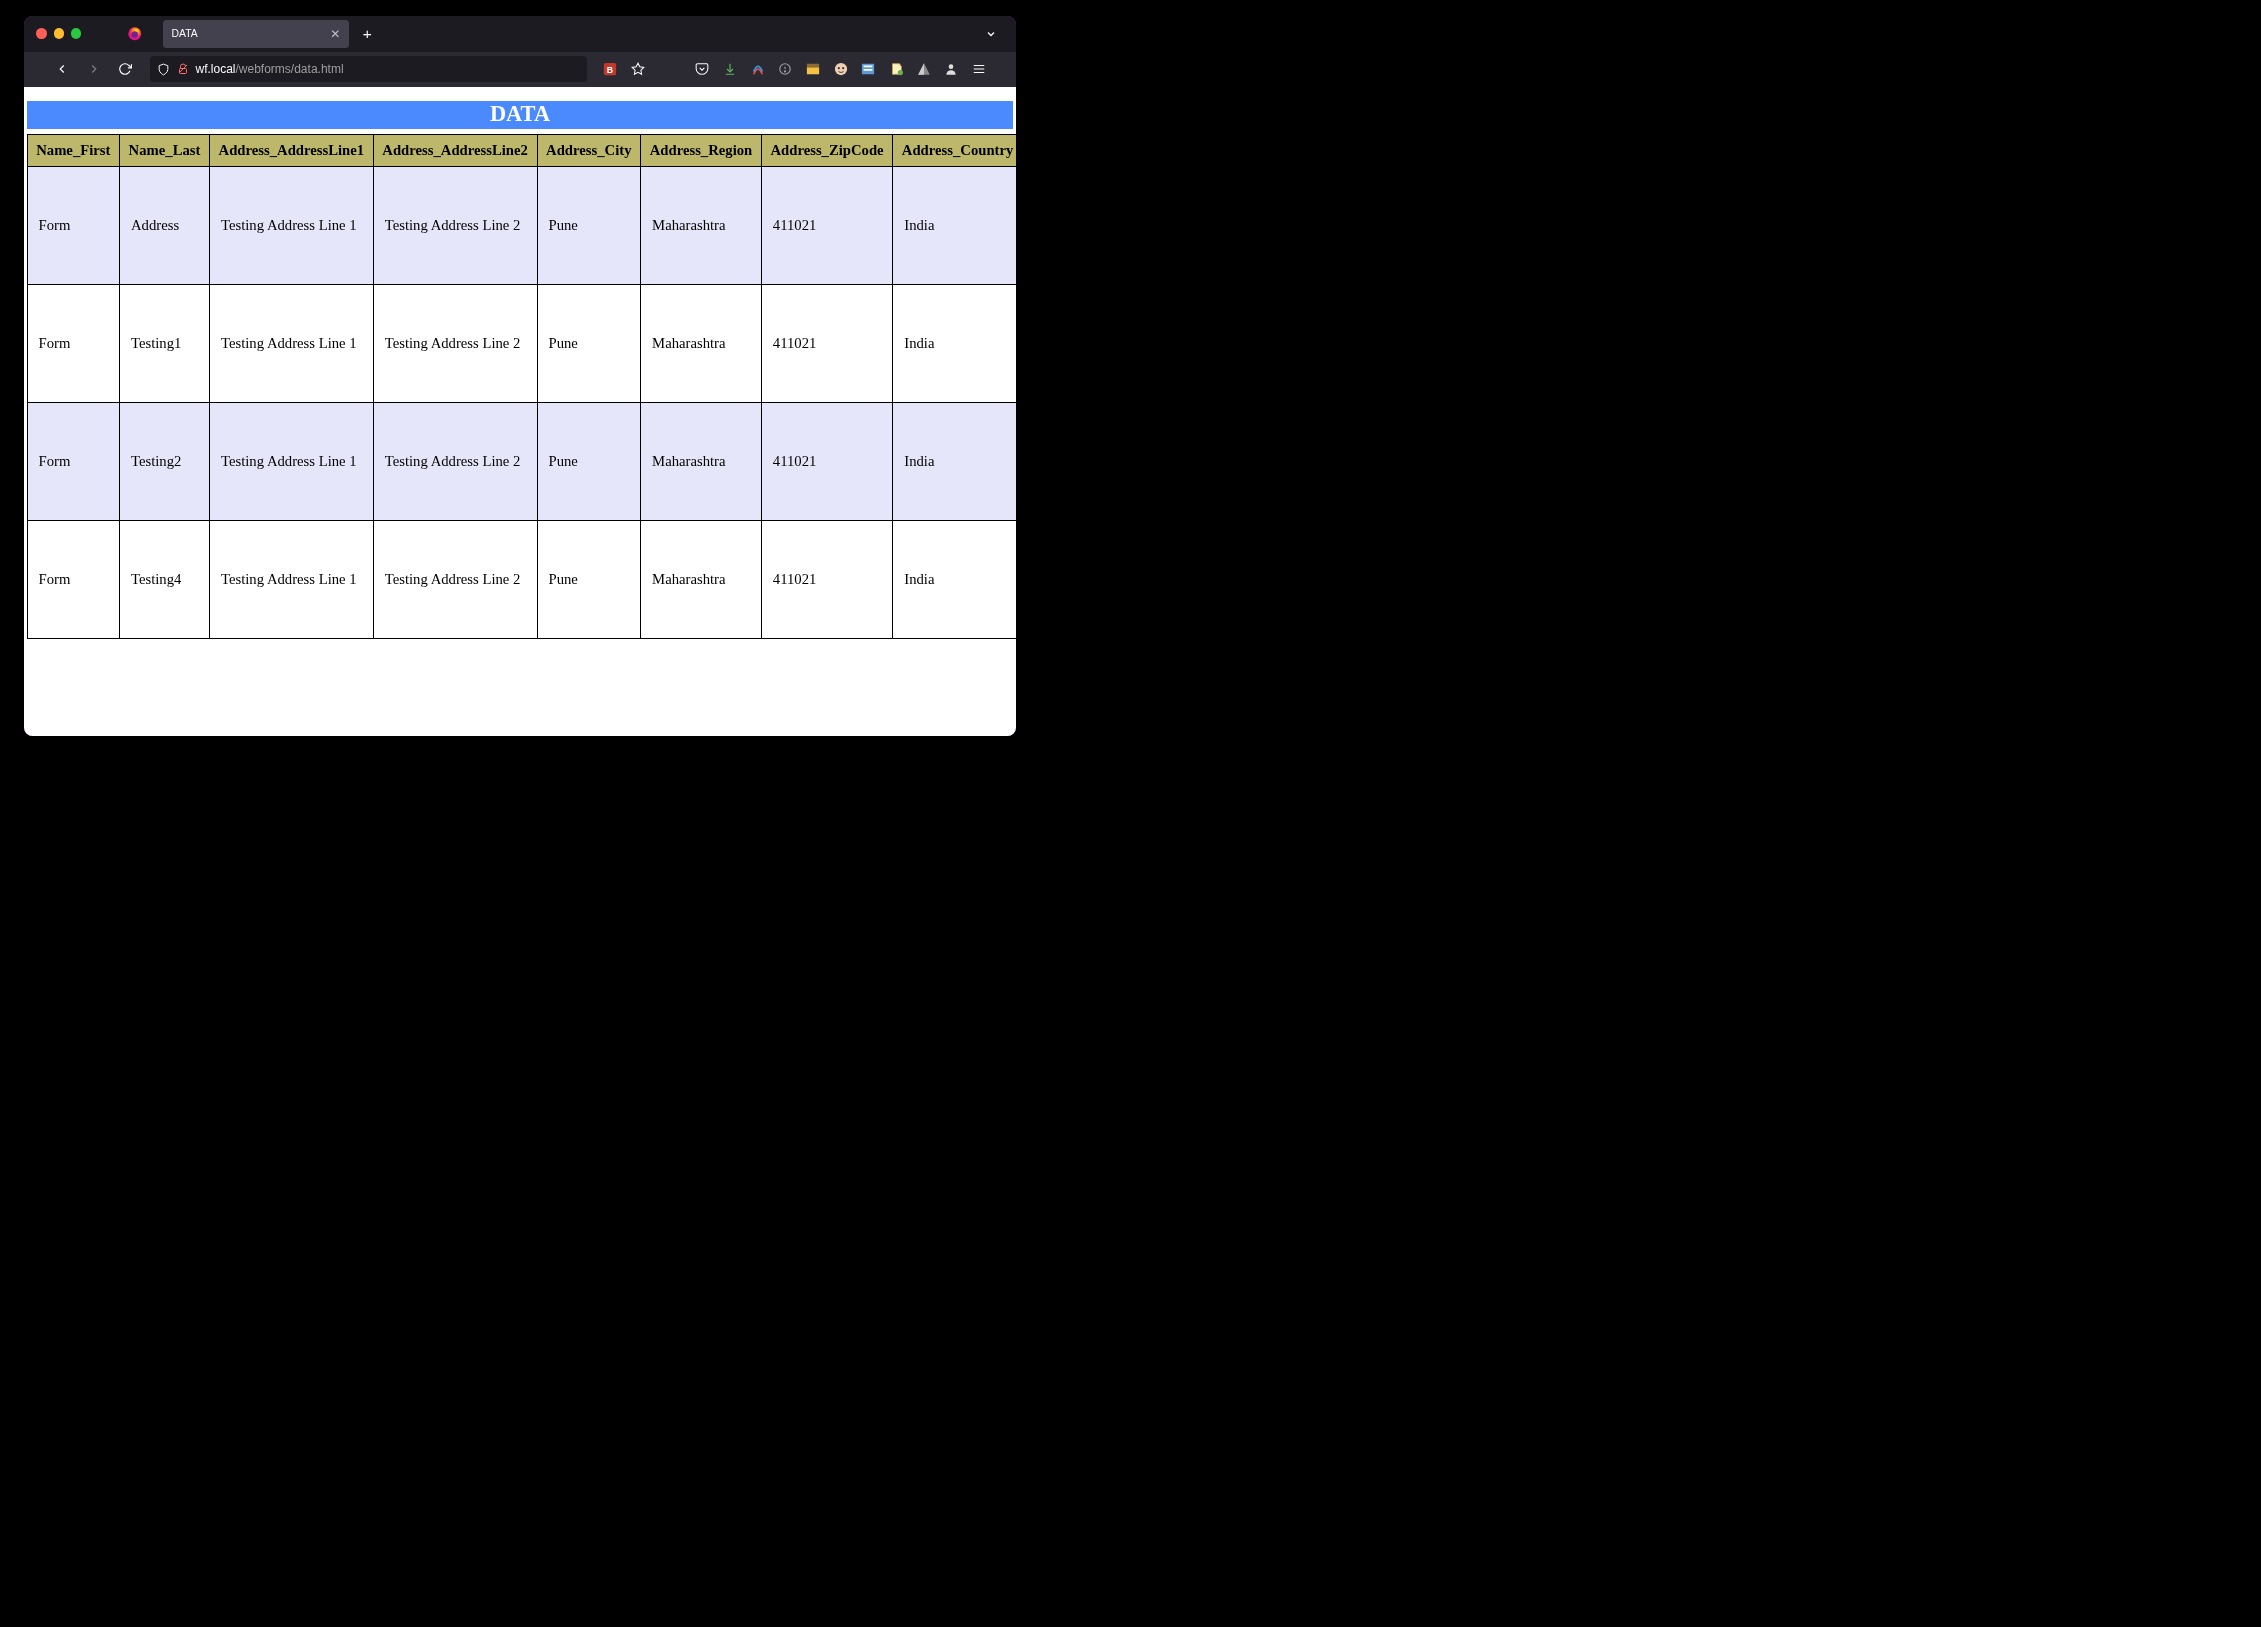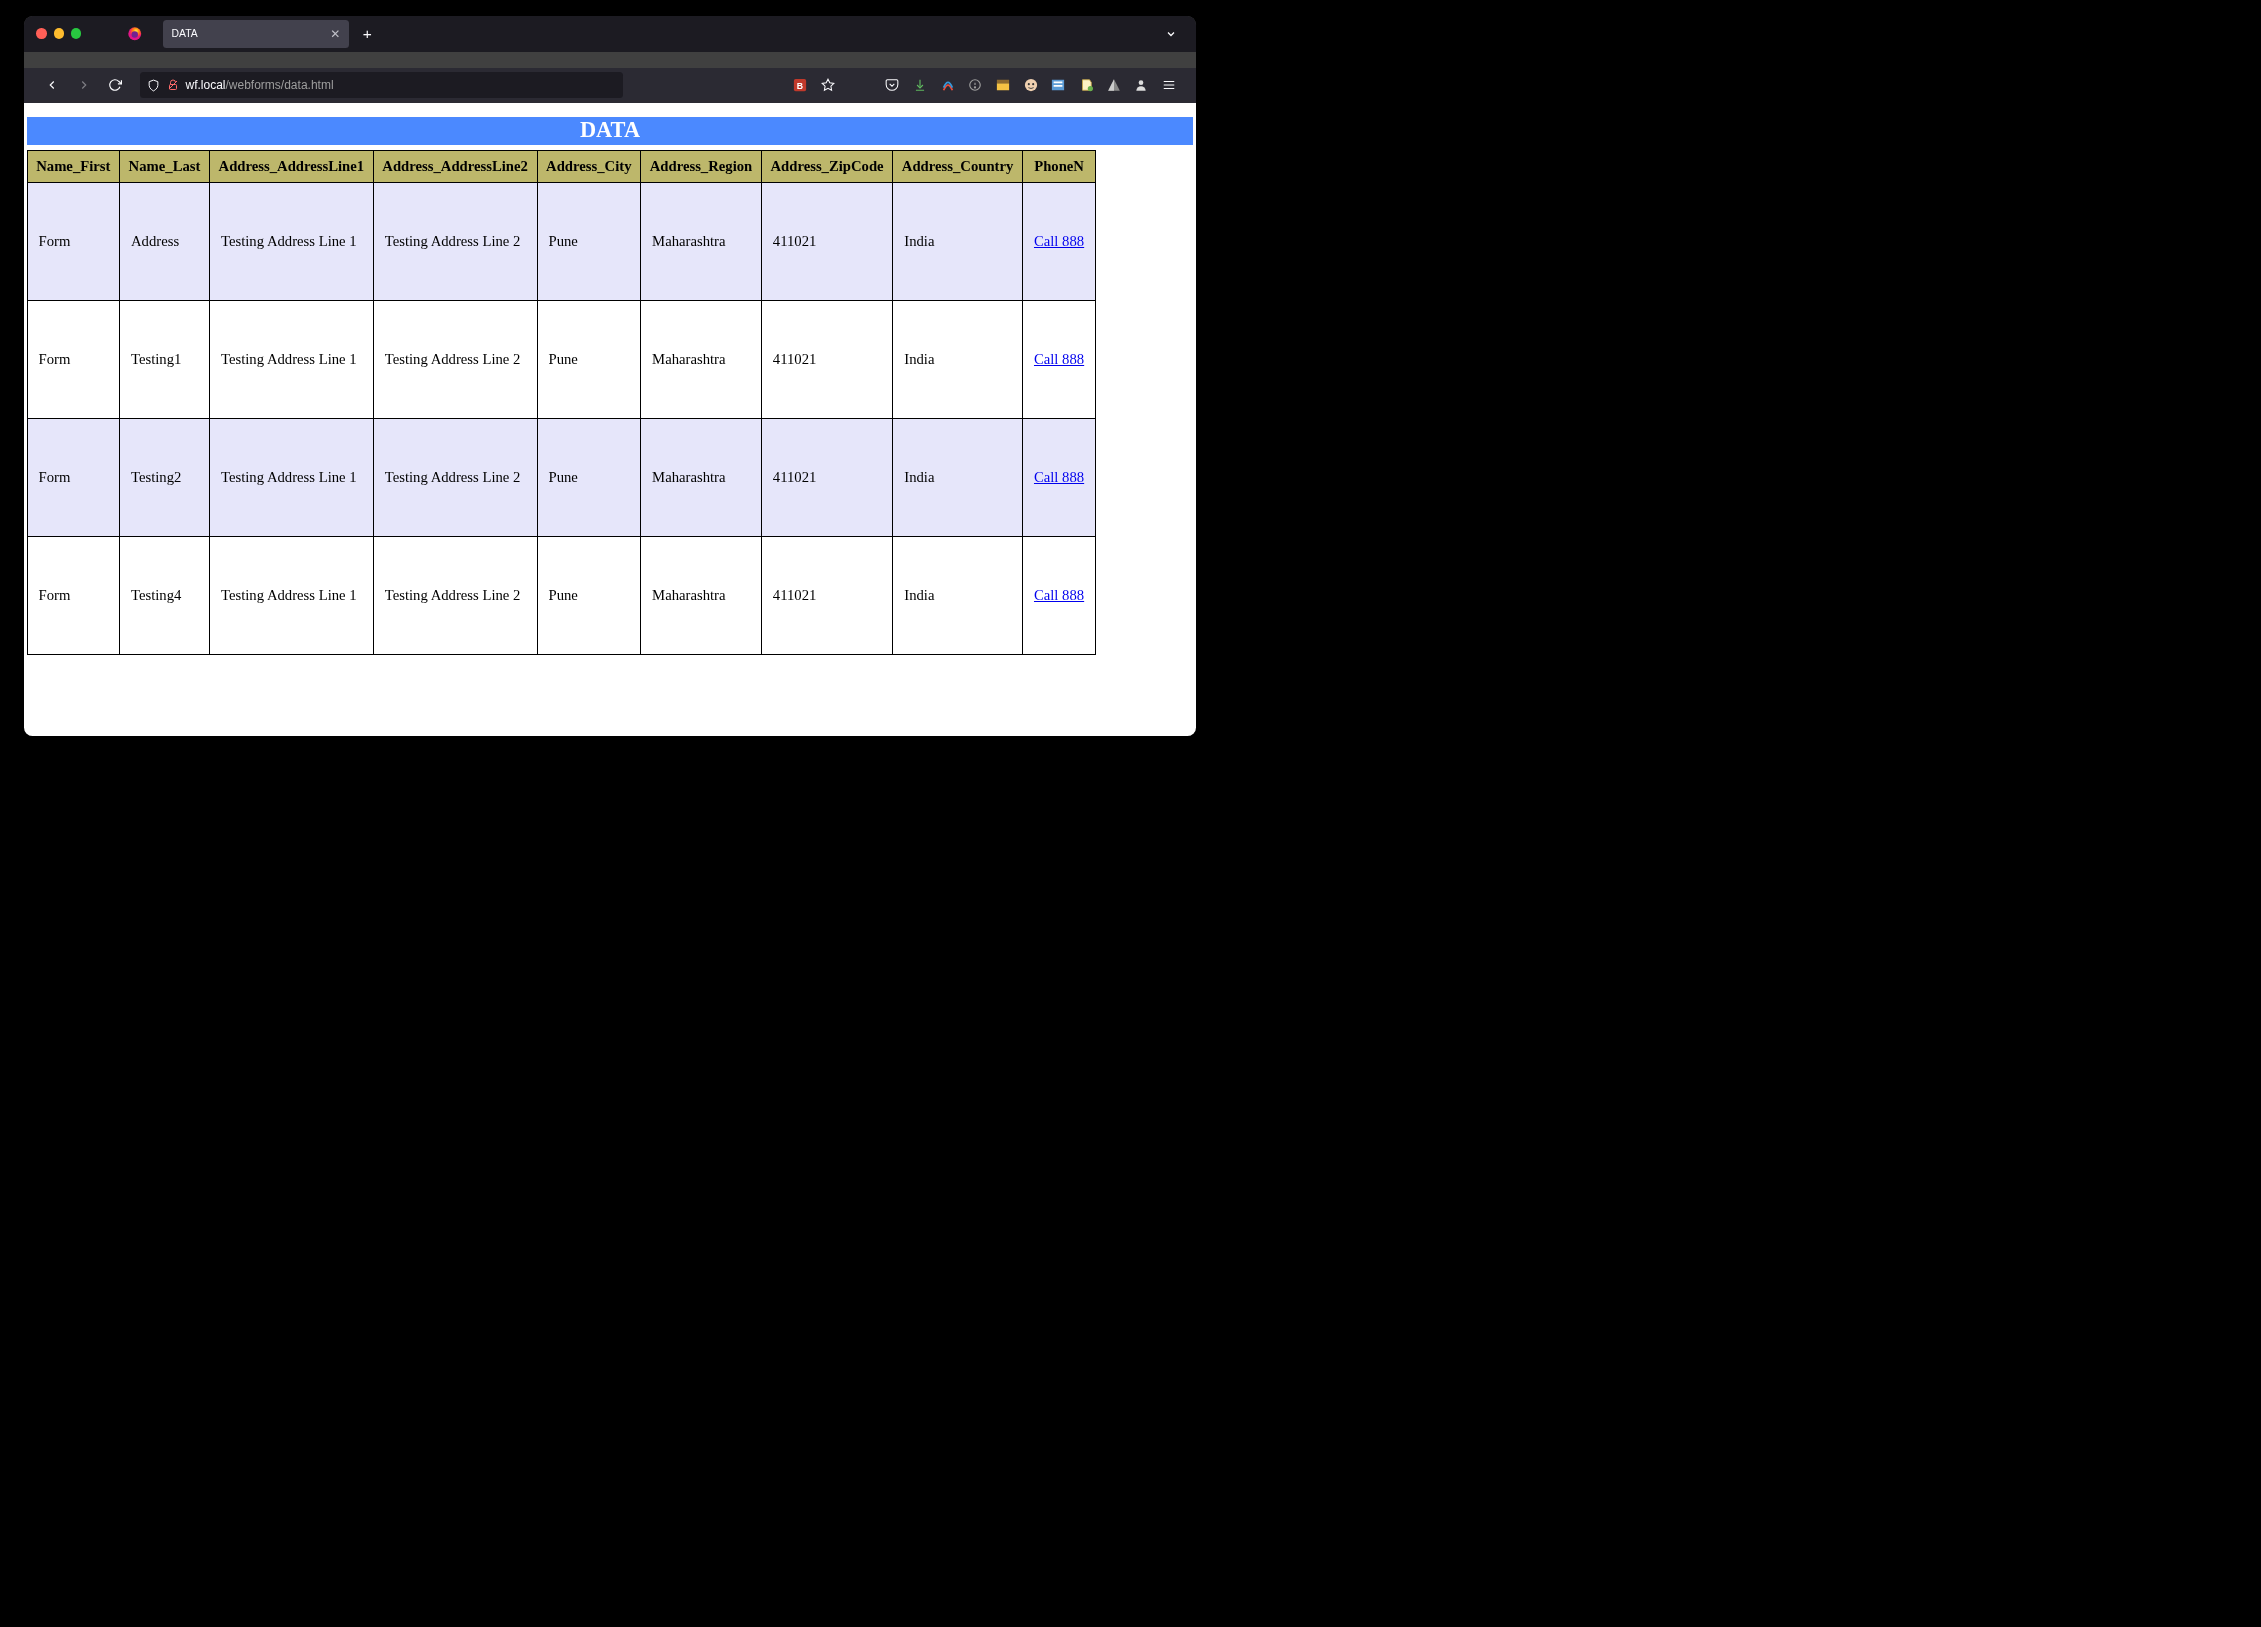"DATA" .browser-window { background: #404040 -> #a21caf; width: 1172px -> 992px }
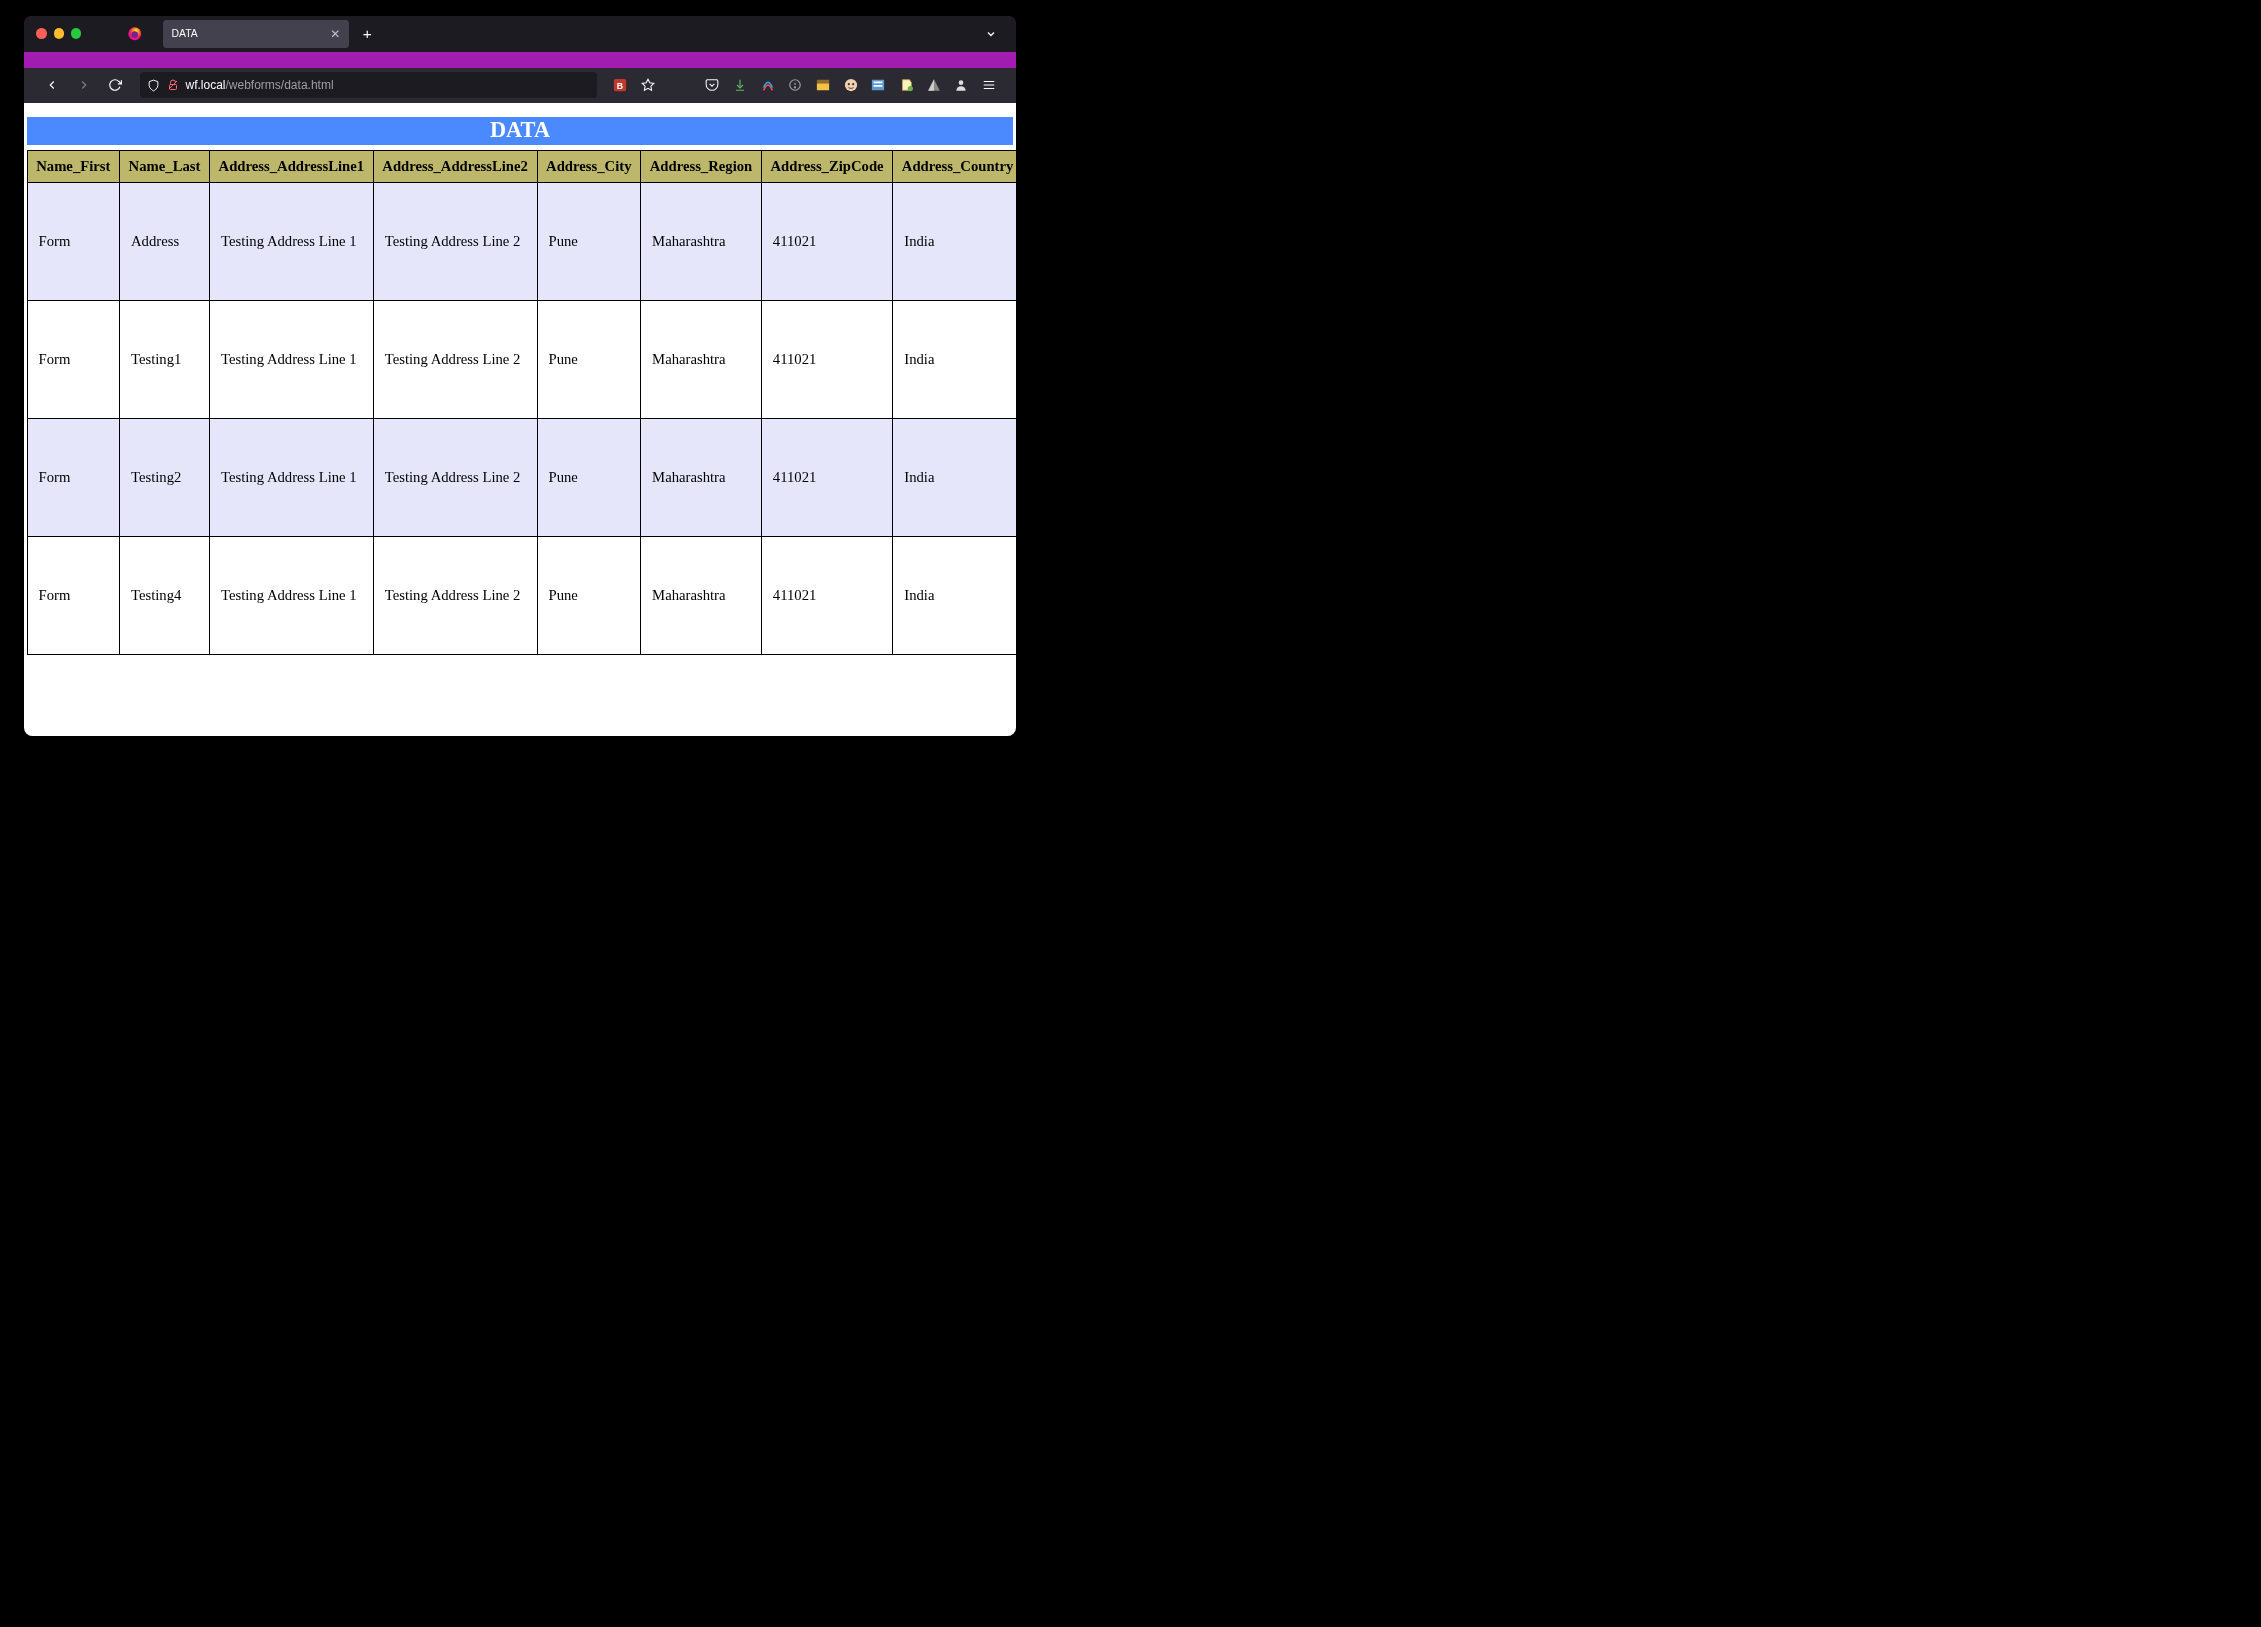"wf.local/webforms/data.html" .nav-bar { margin-top: 16px -> none; padding: 0 14px -> 0 24px }
